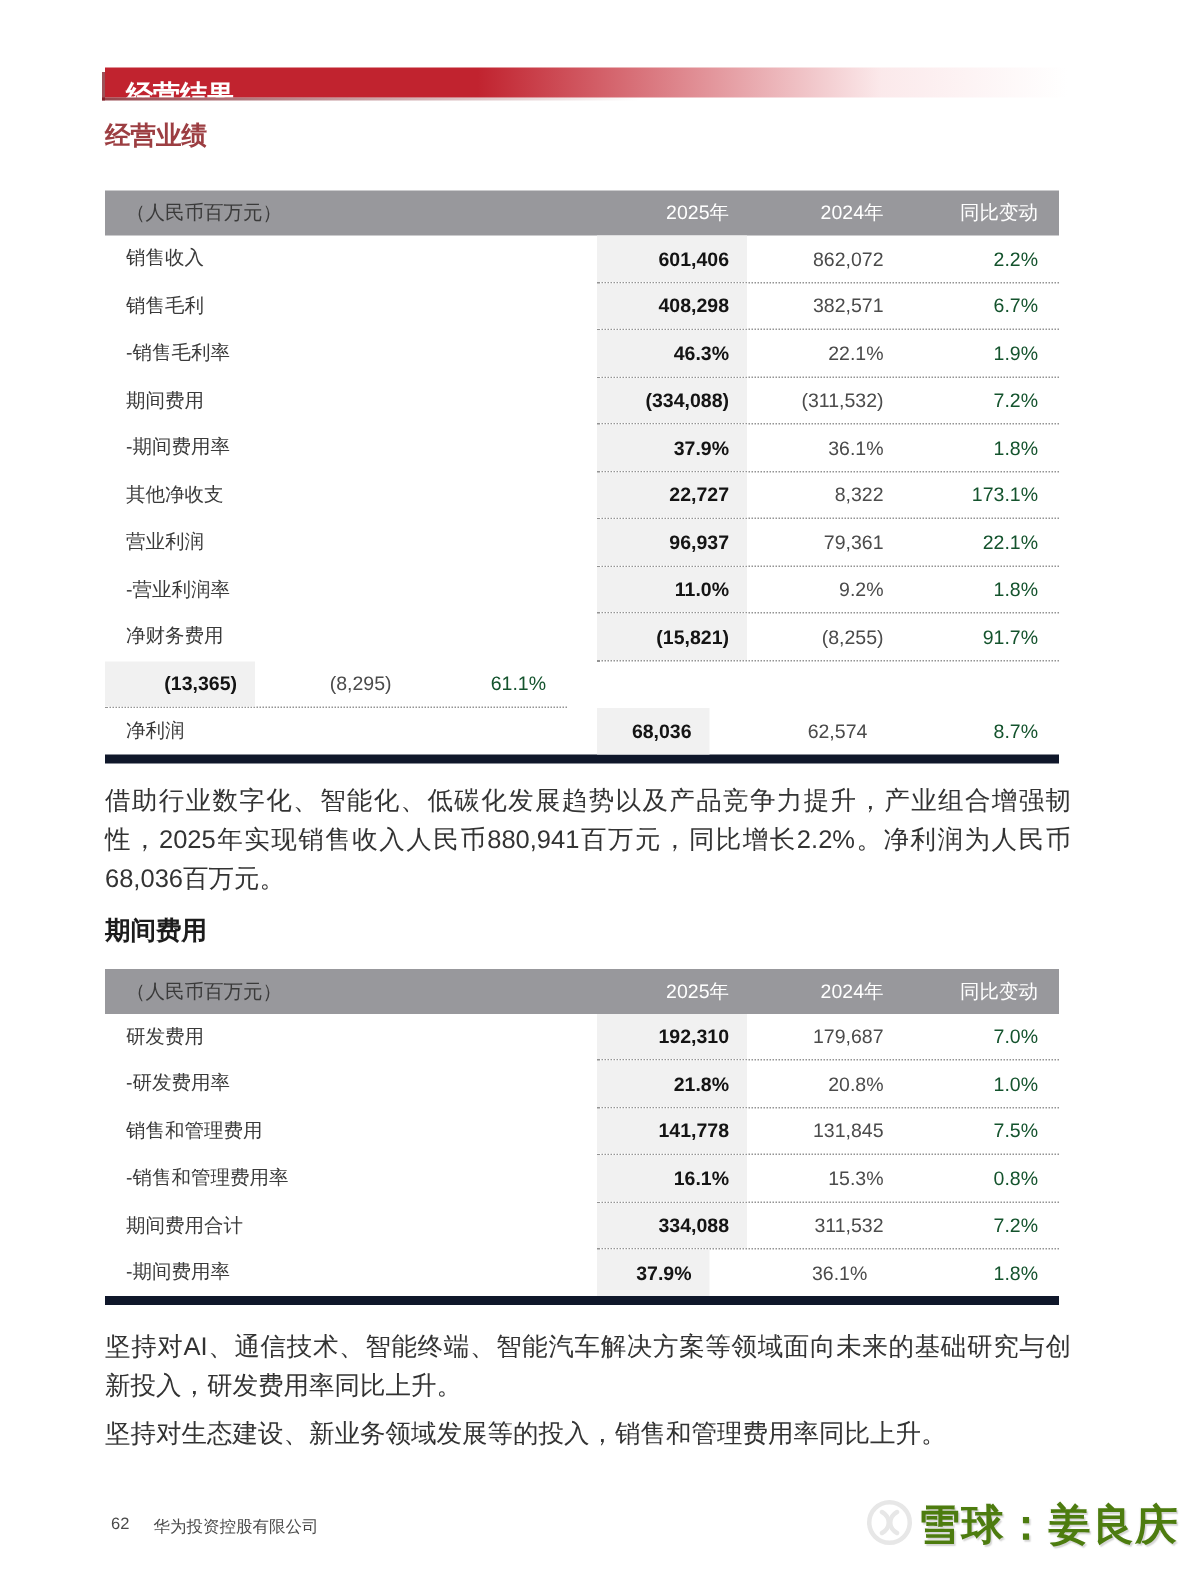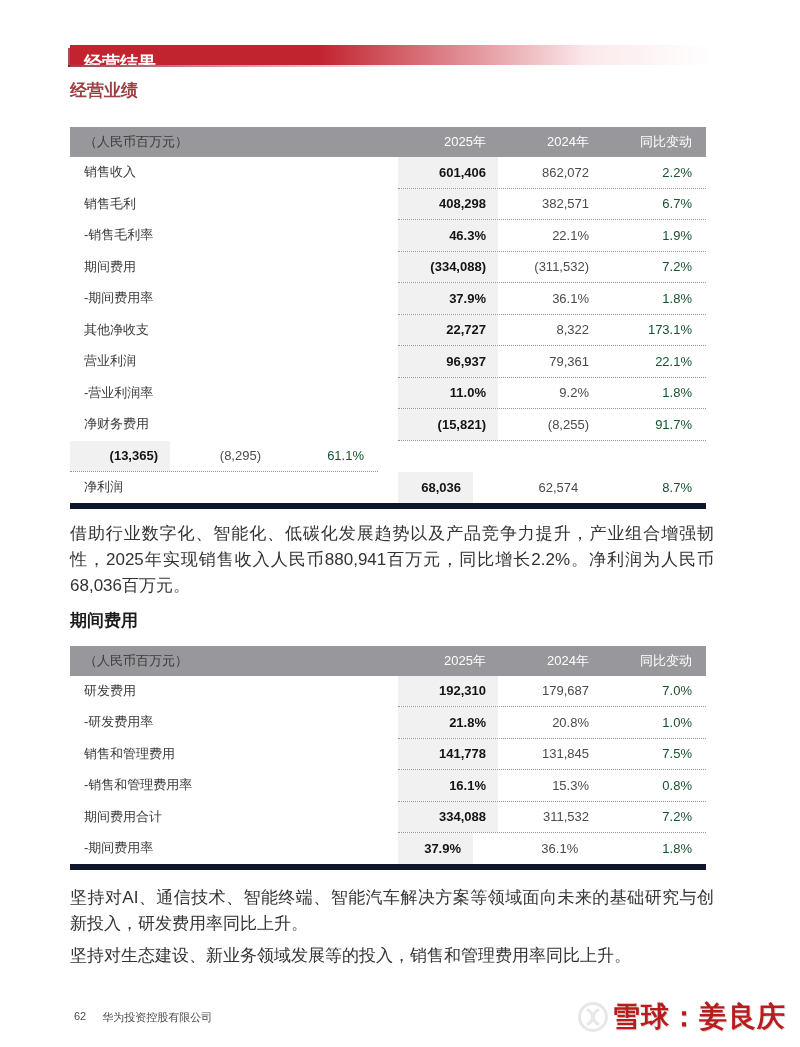"雪球：姜良庆" .watermark { align-items: center -> flex-start; color: #b91c1c -> #4d7c0f }
